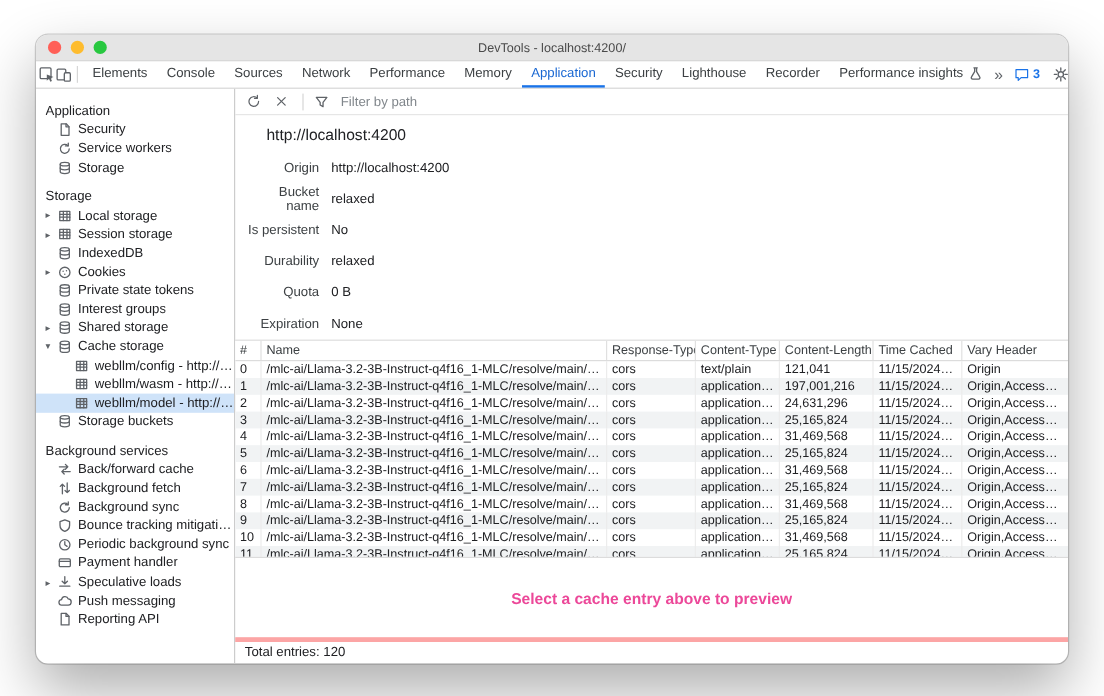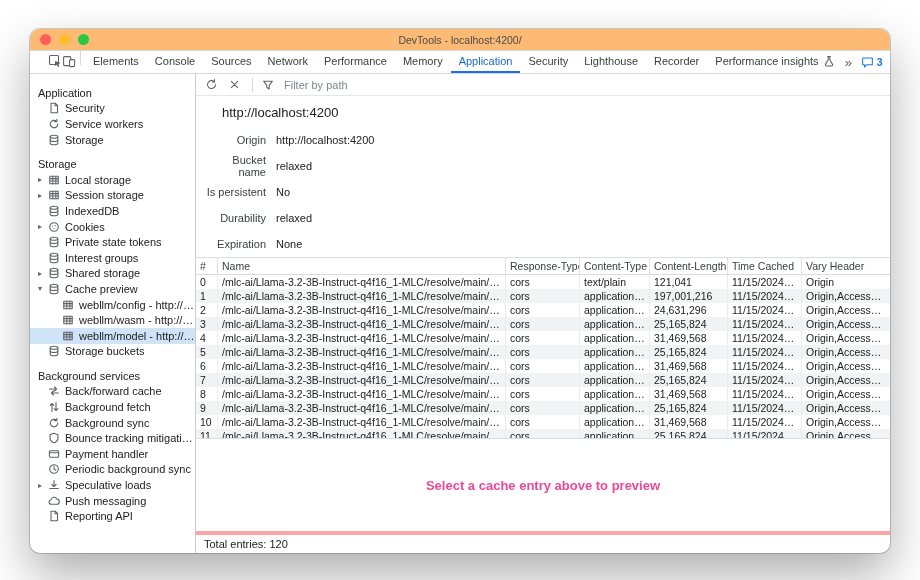"DevTools - localhost:4200/" .titlebar { background: #fdba74 -> #e5e5e5 }
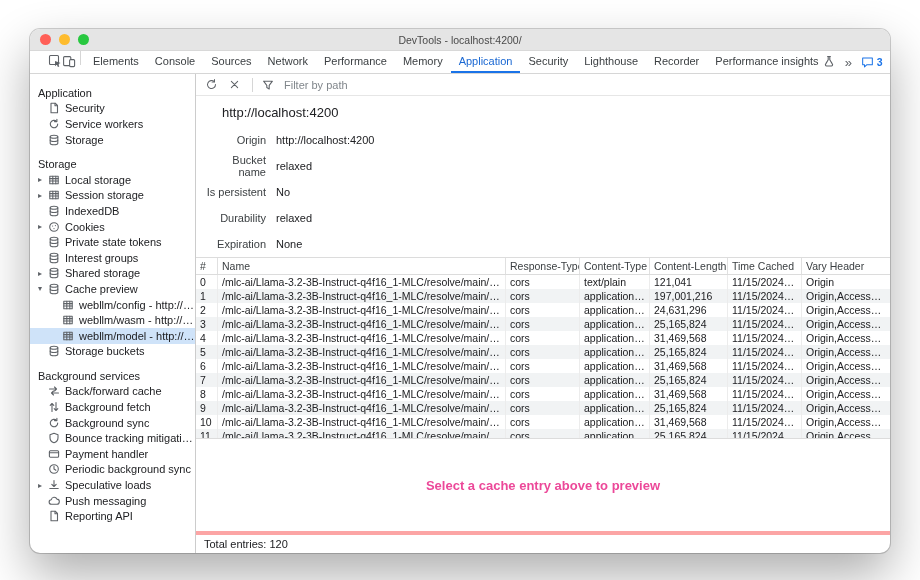"Elements" .tabbar { align-items: none -> center; padding: 0 18px -> 0 2px }
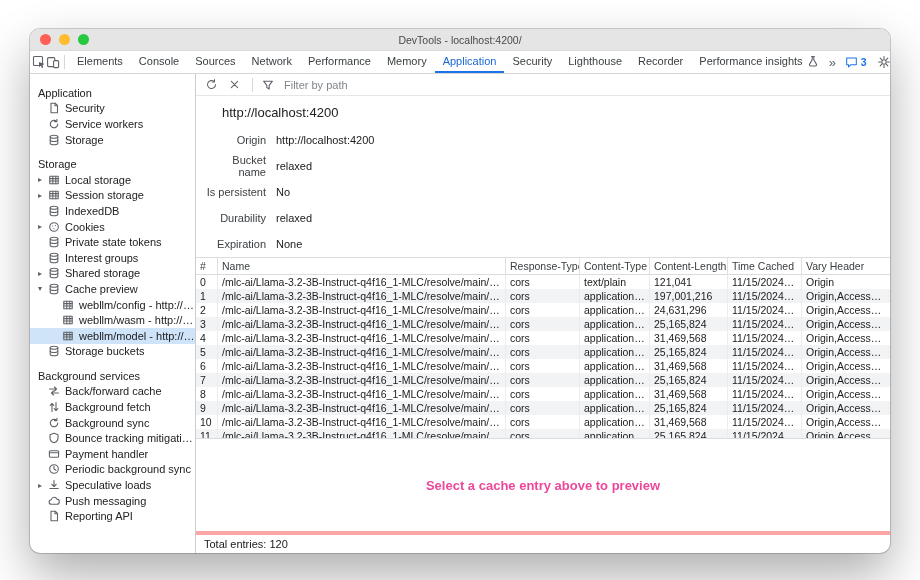"Quota" div.meta-row { html: none -> <div> <div>Quota</div> <div>0 B</div> </div> }
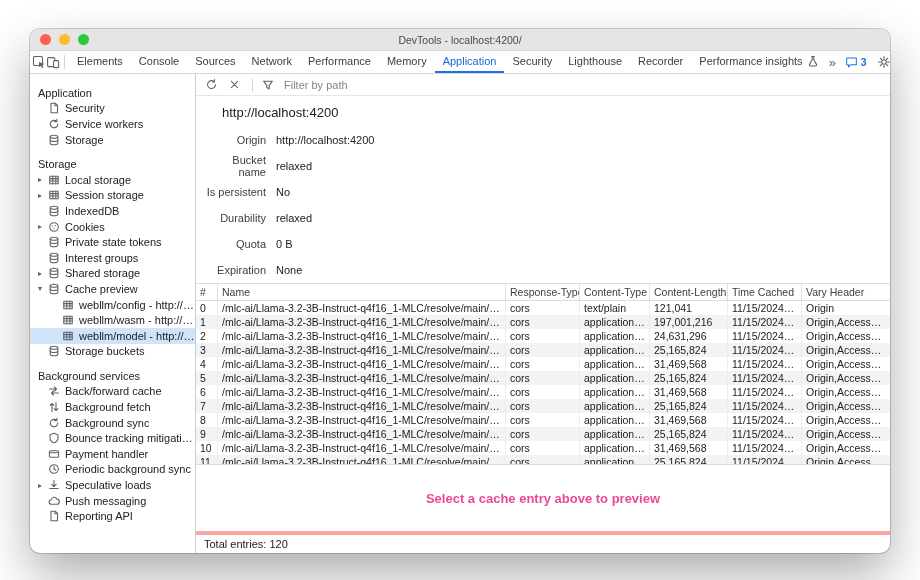"Cache preview" span.slabel { text: preview -> storage }
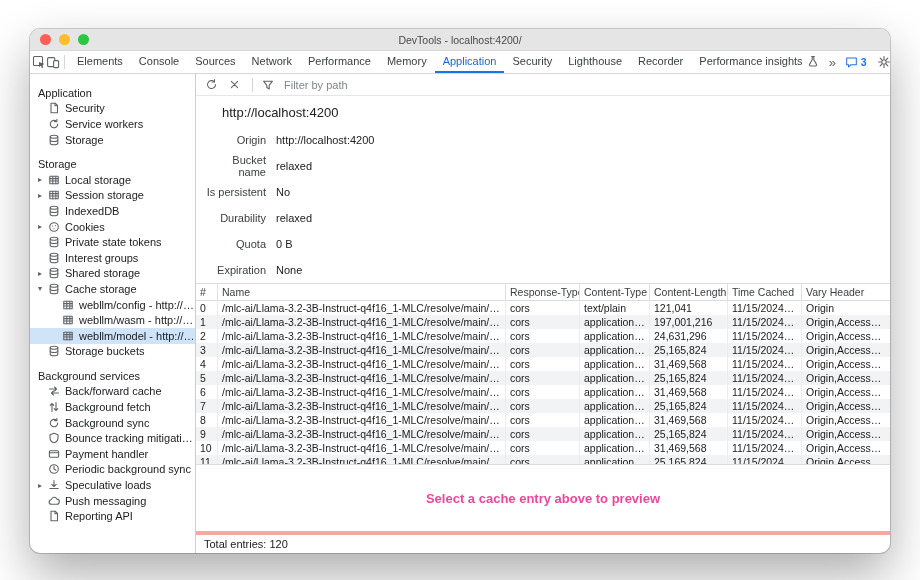"Payment handler" div.side-row { order: before "Periodic background sync" -> after "Periodic background sync" }
